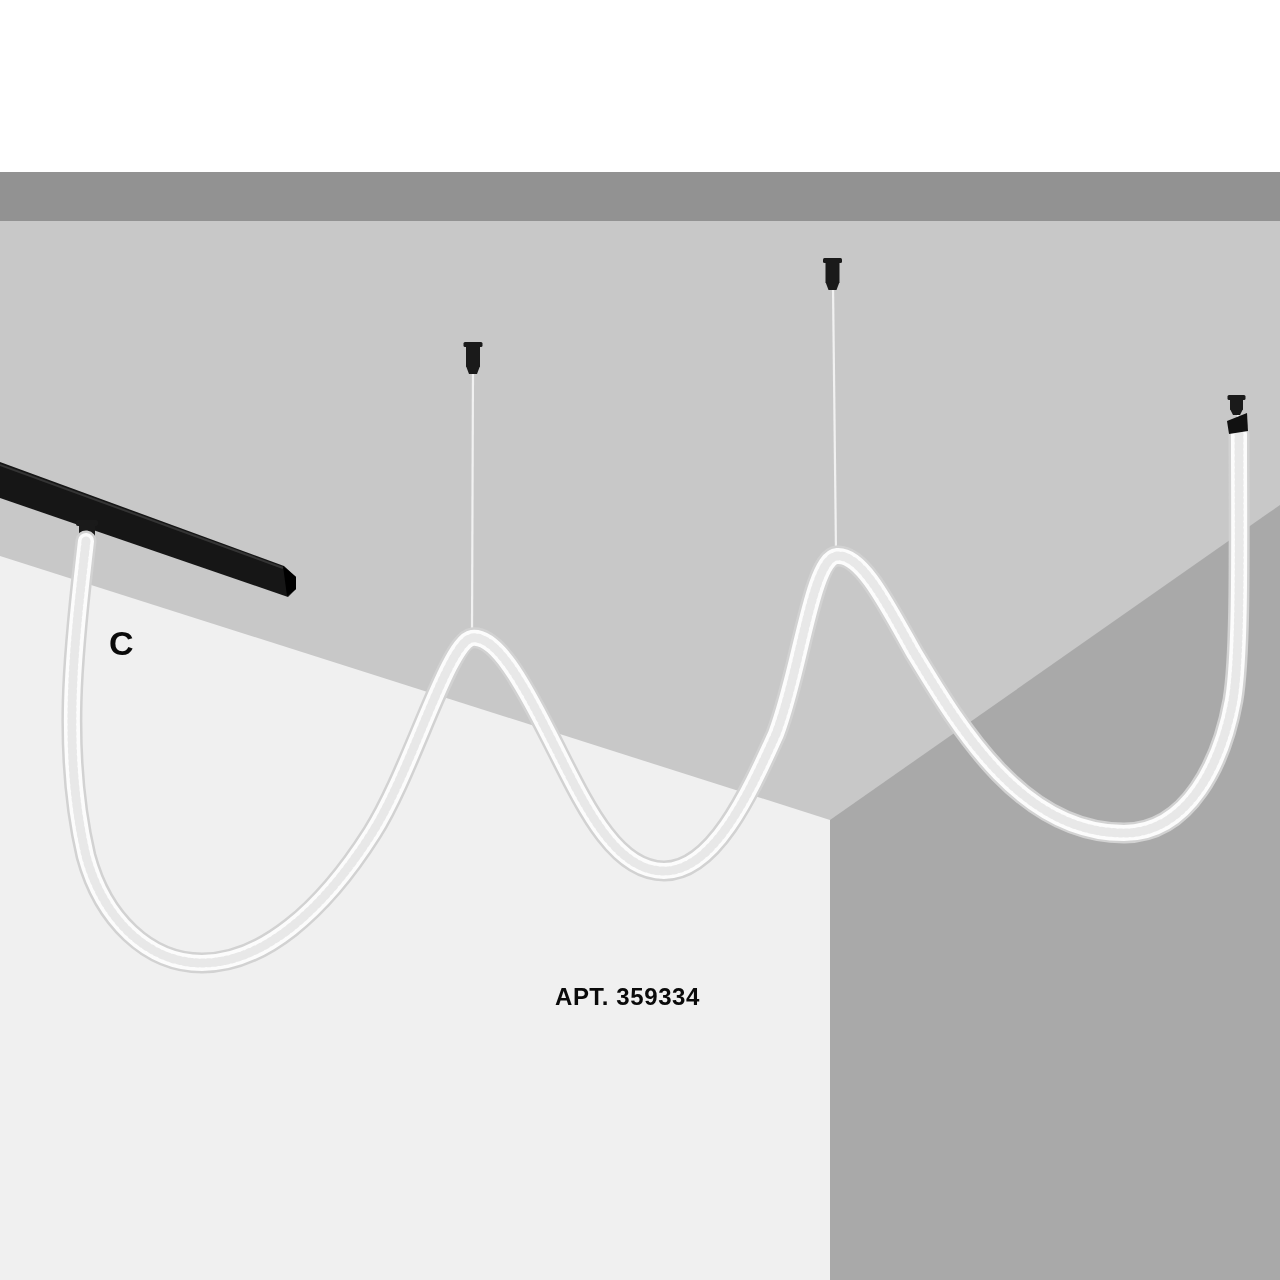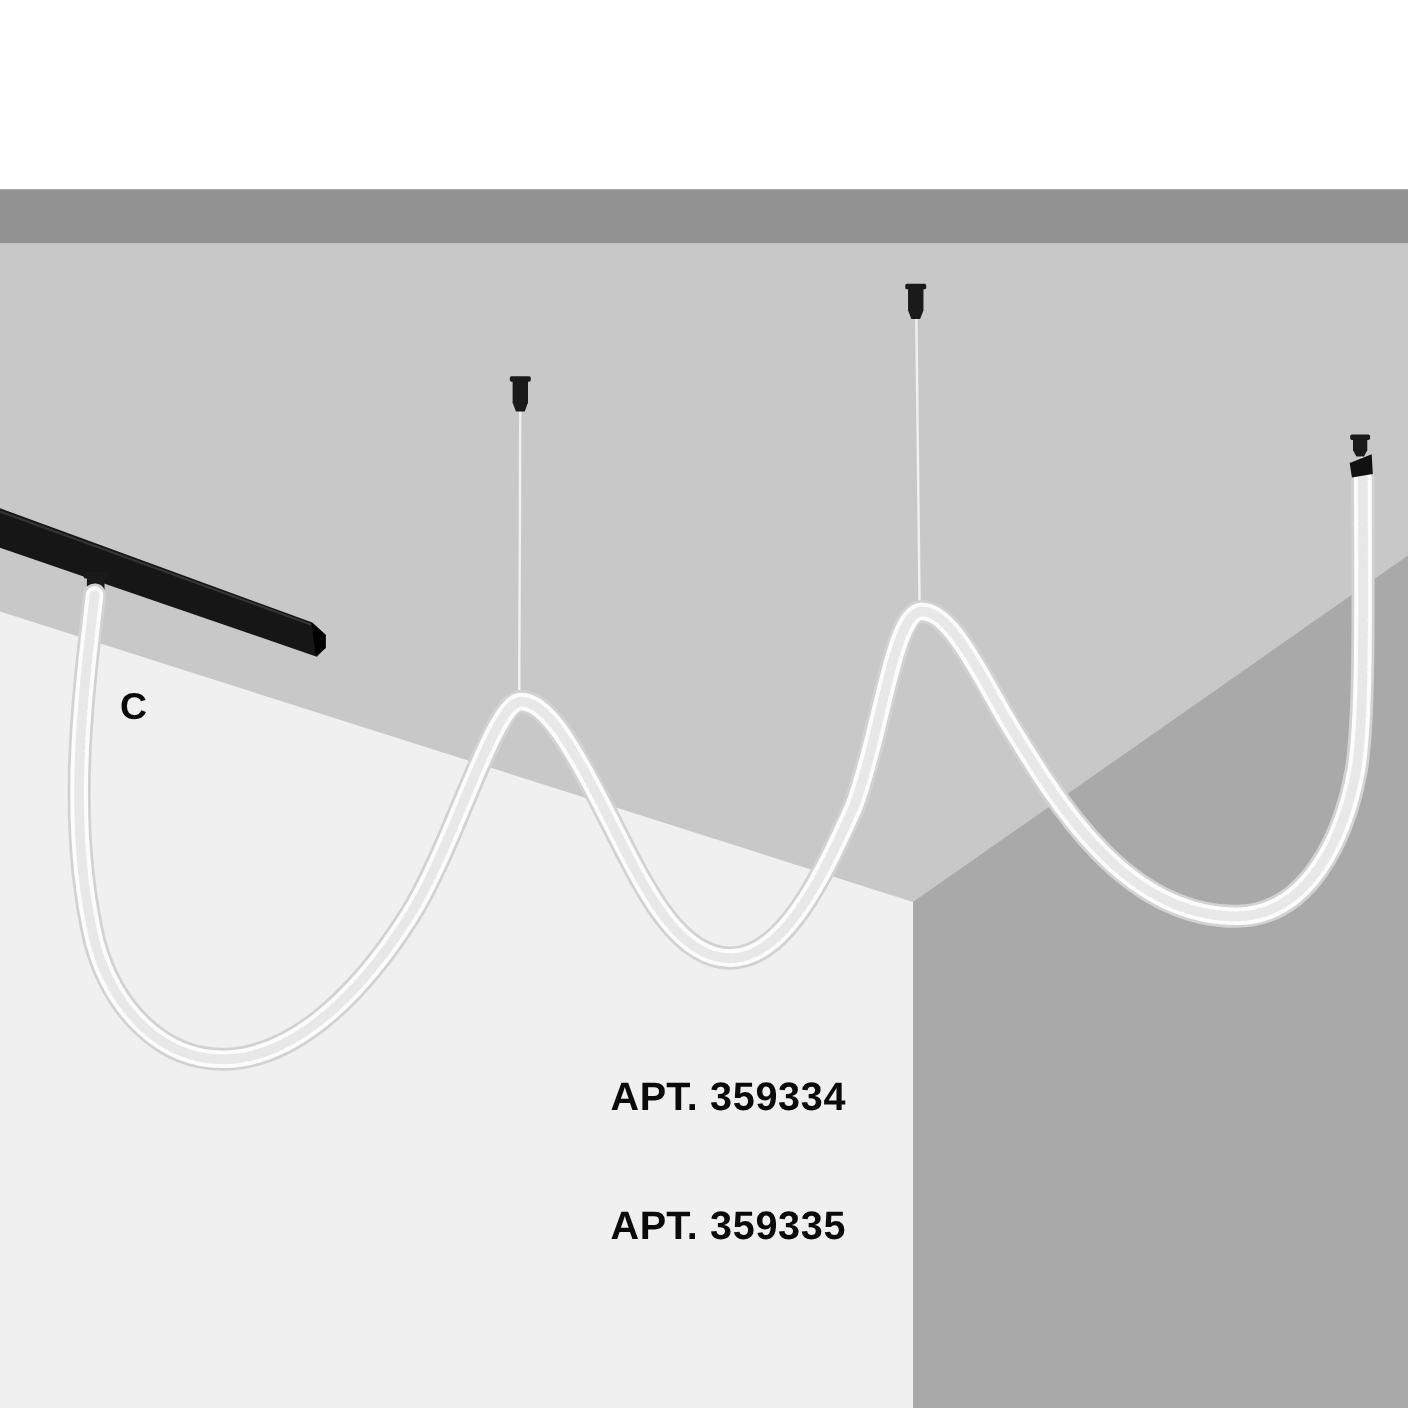"АРТ. 359334" #art-block { font-size: 36px -> 24px }
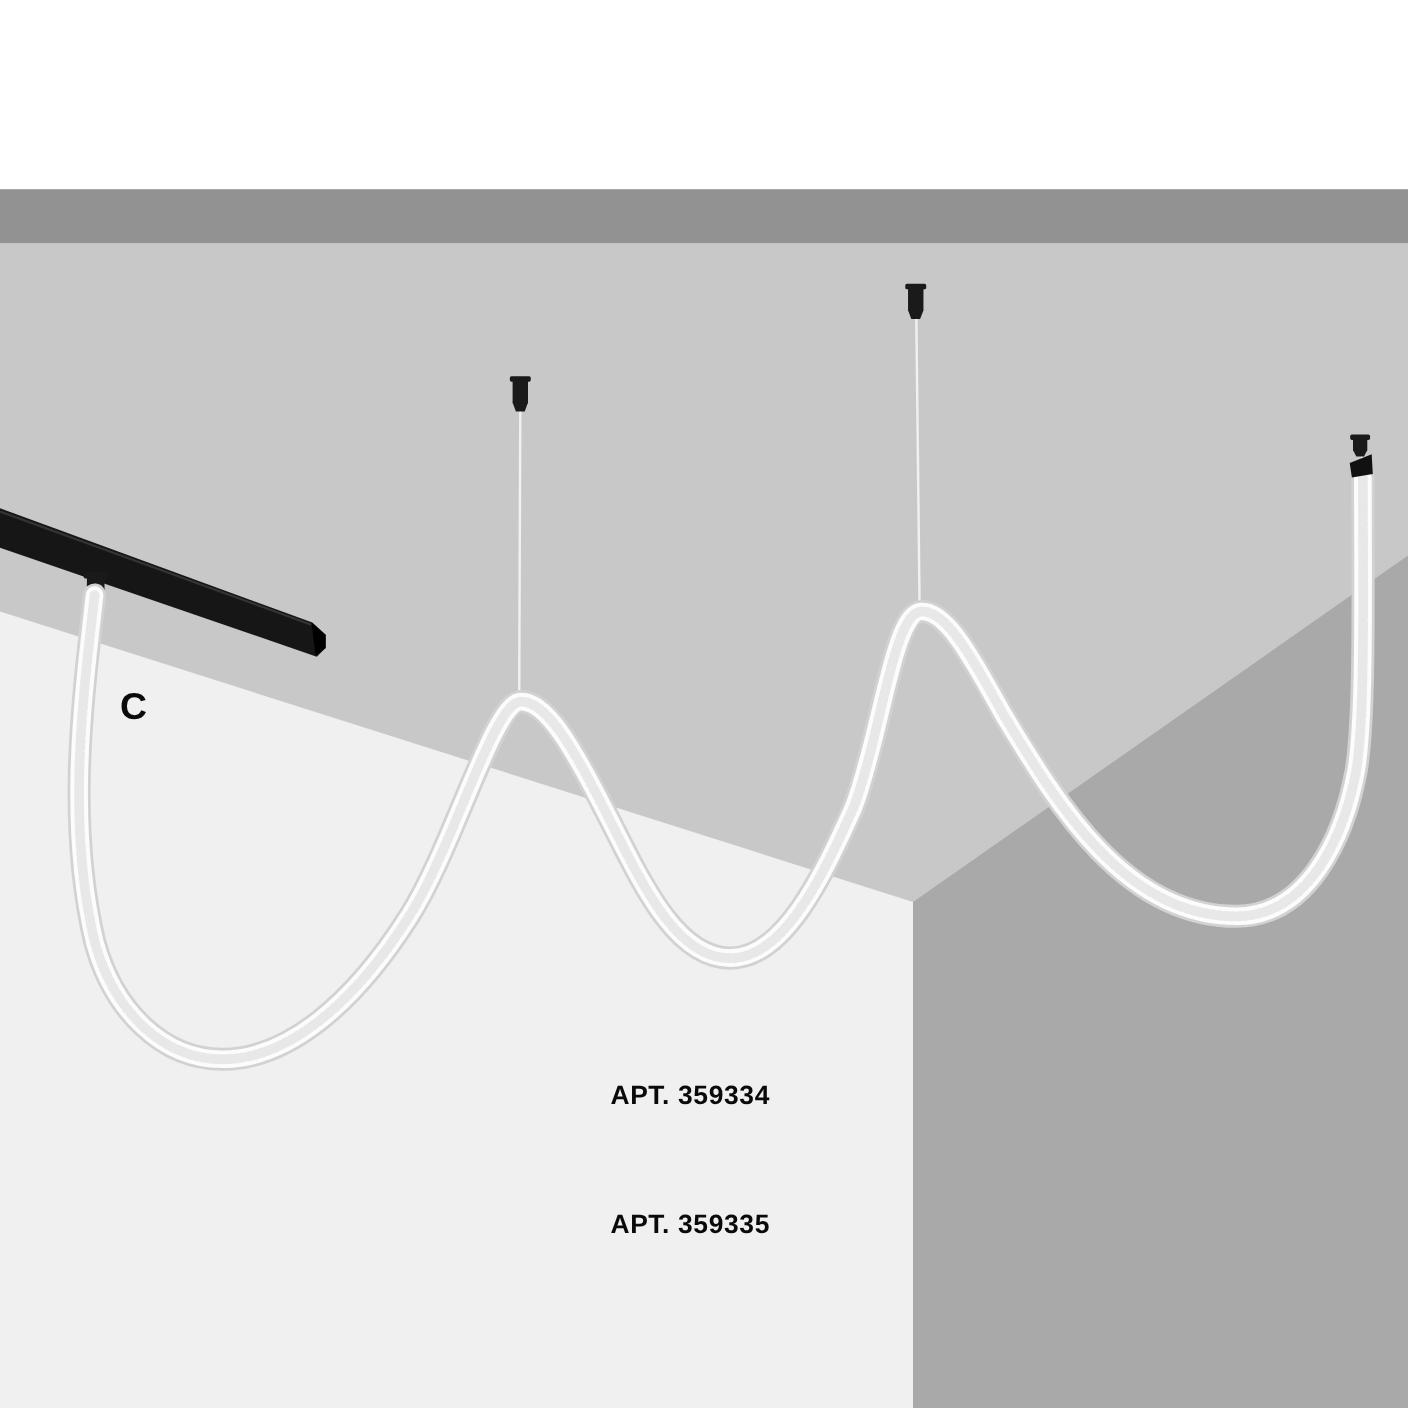"АРТ. 359335" div { html: <div>АРТ. 359335</div> -> none }
